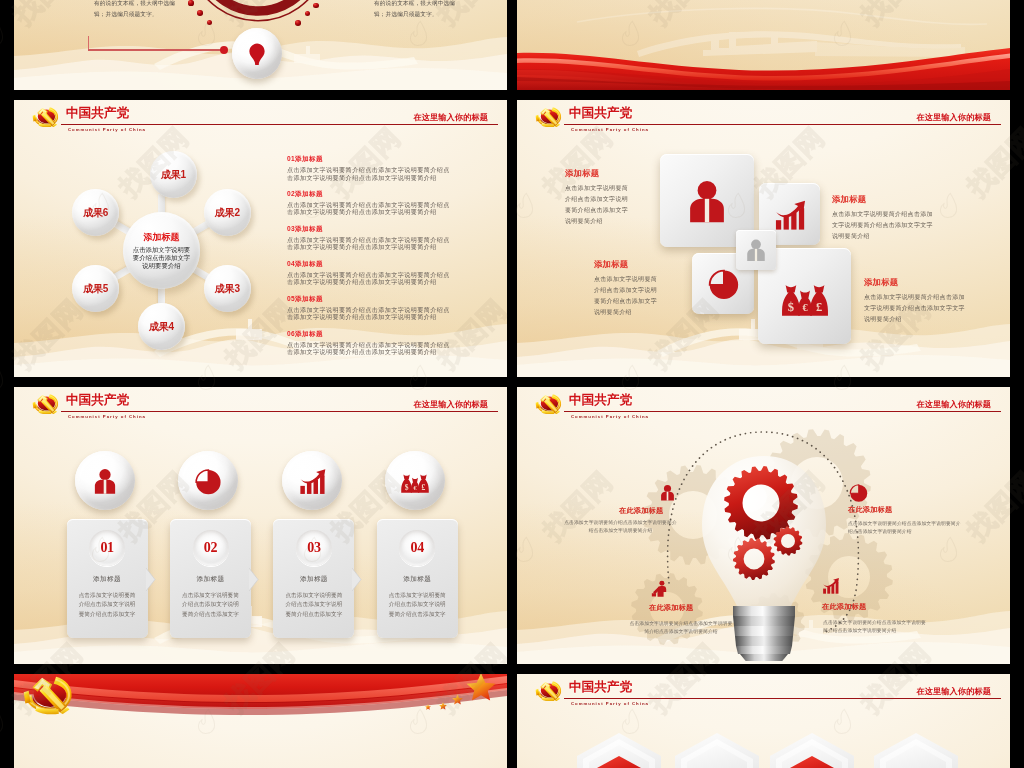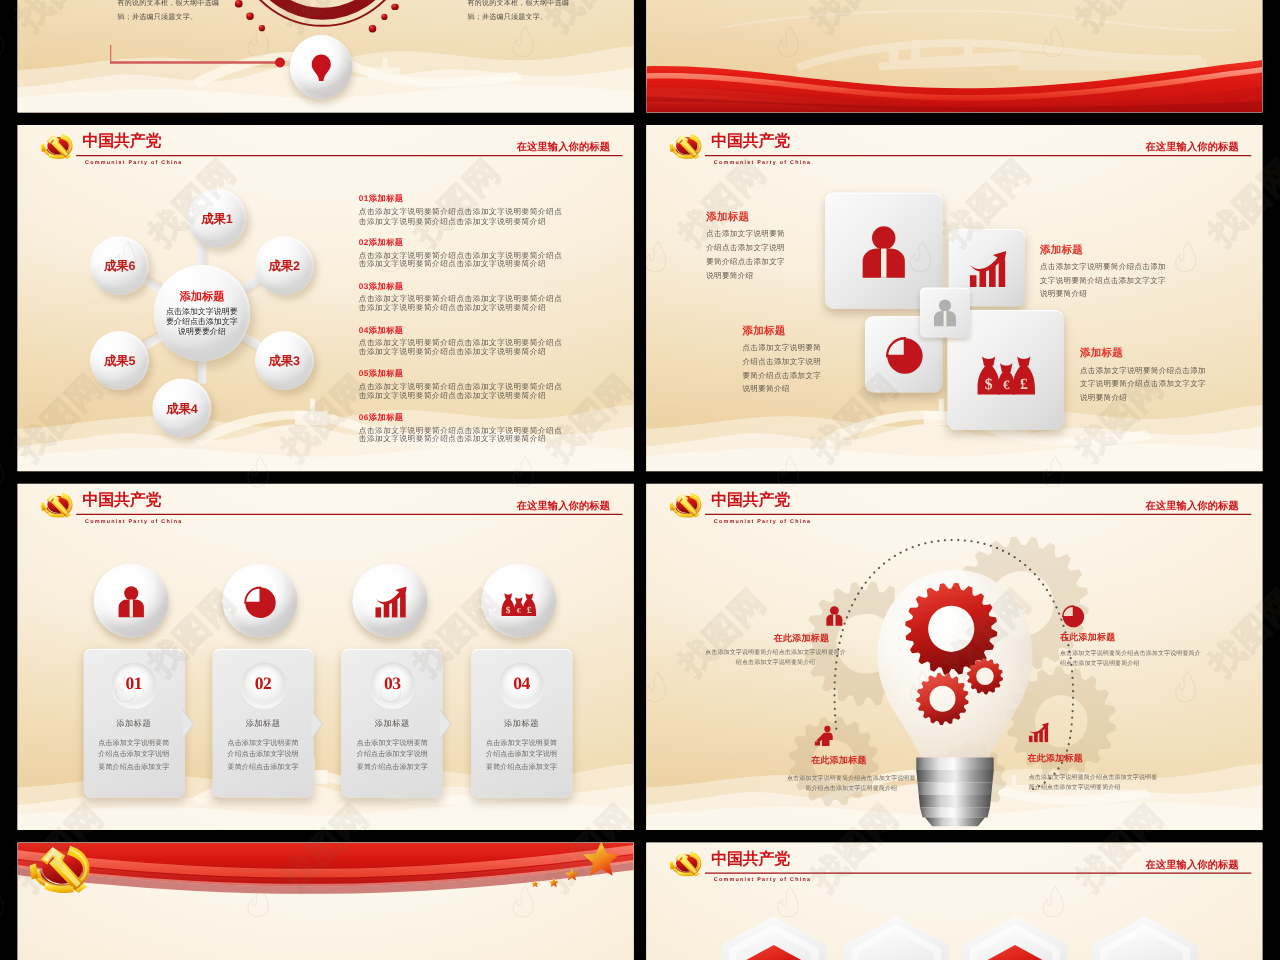"成果4" div.node { left: 108px -> 124.0px }
